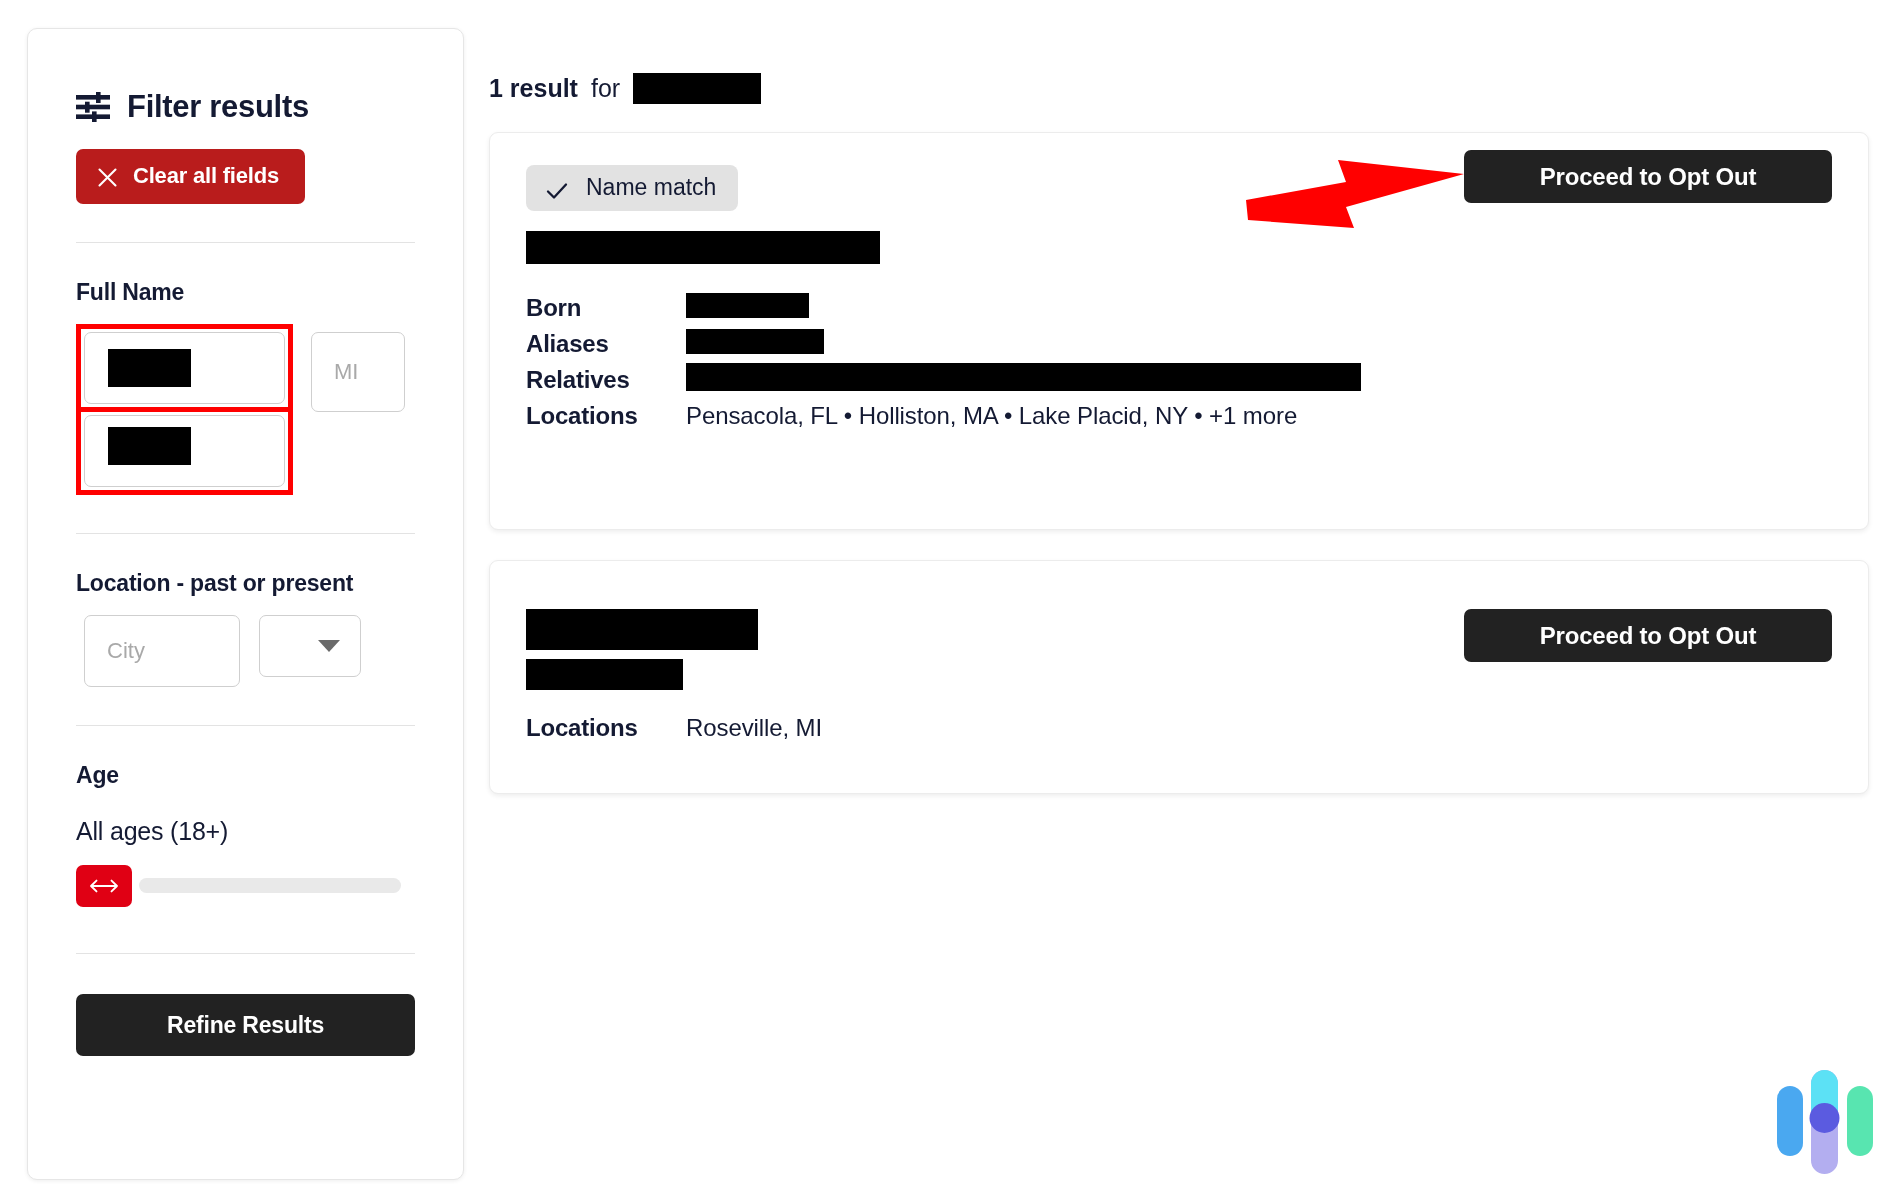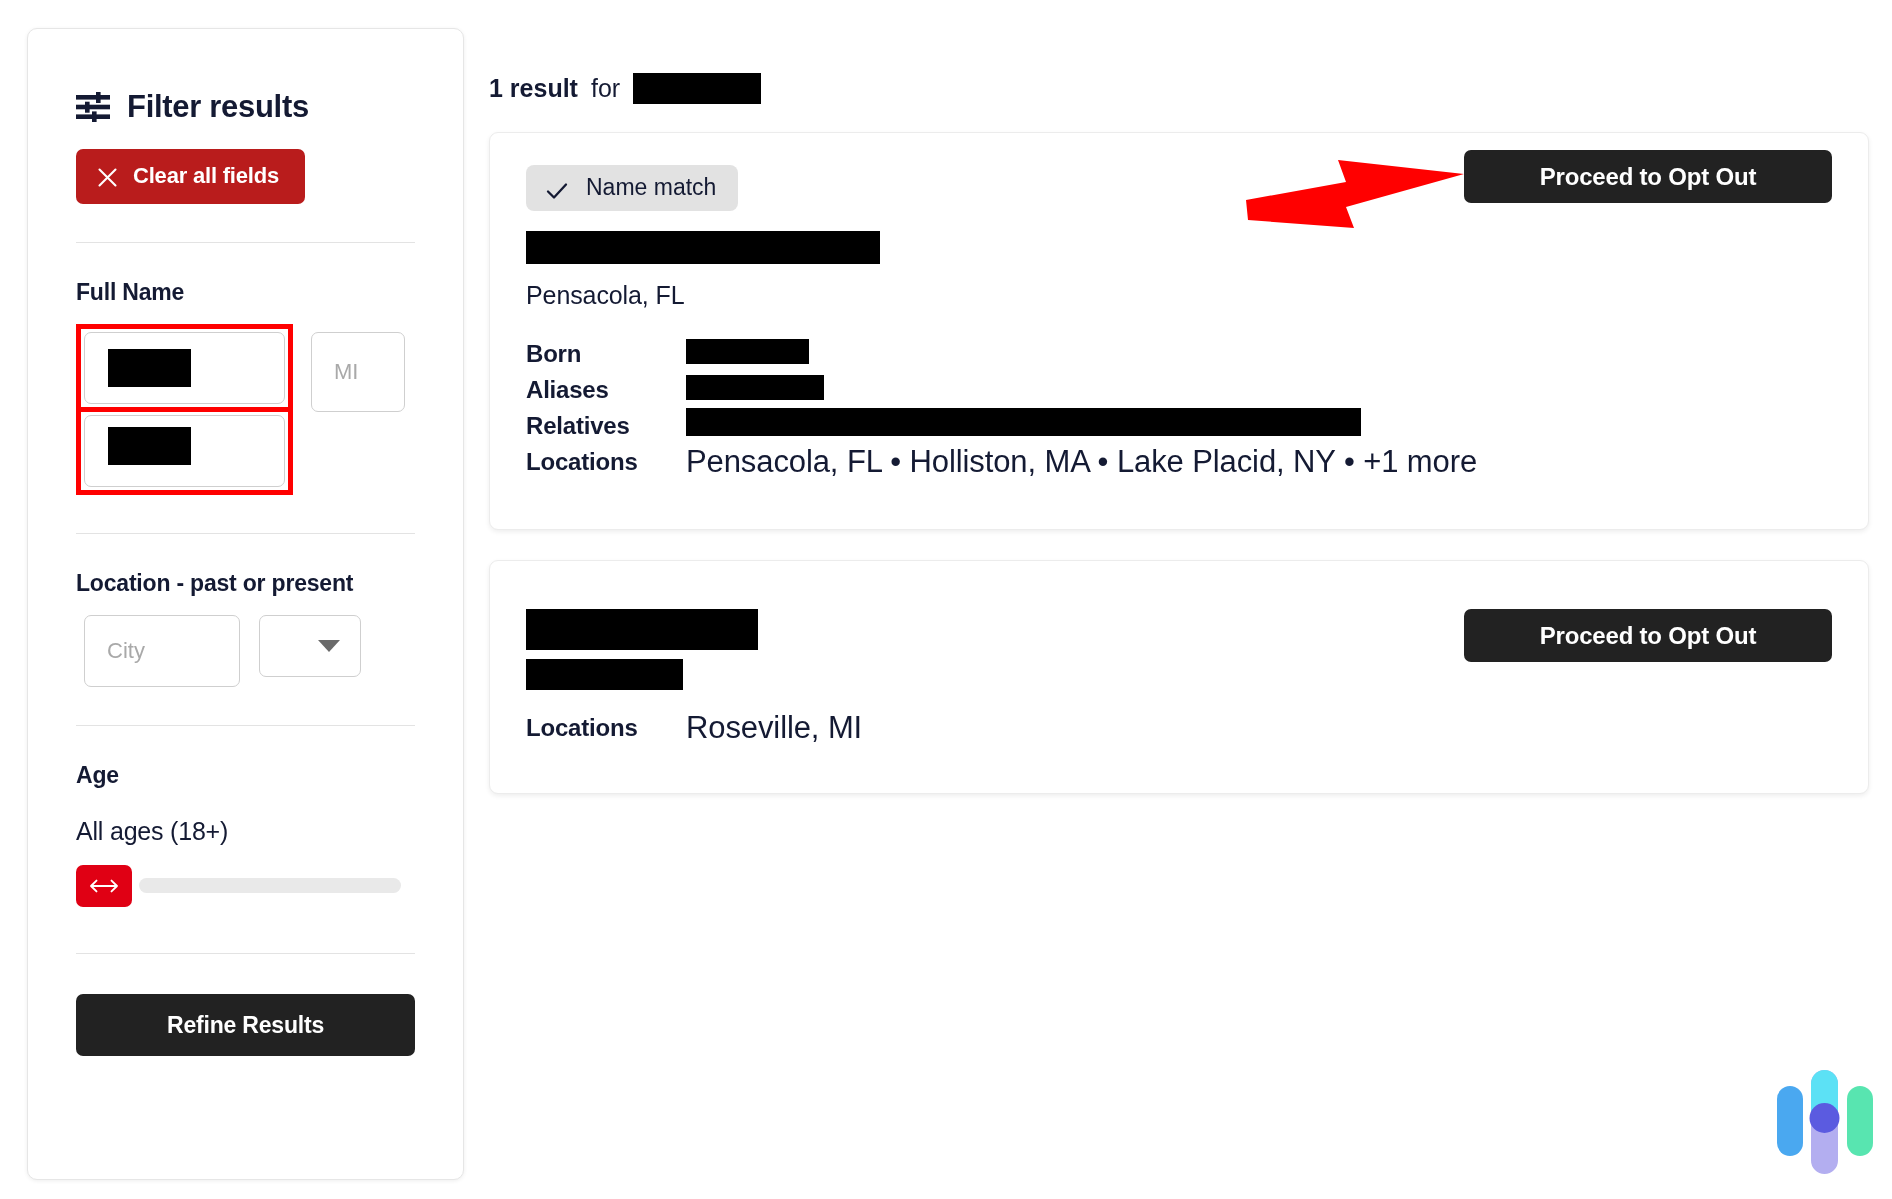"Pensacola, FL" div.city-line { html: <div>Pensacola, FL</div> -> none }
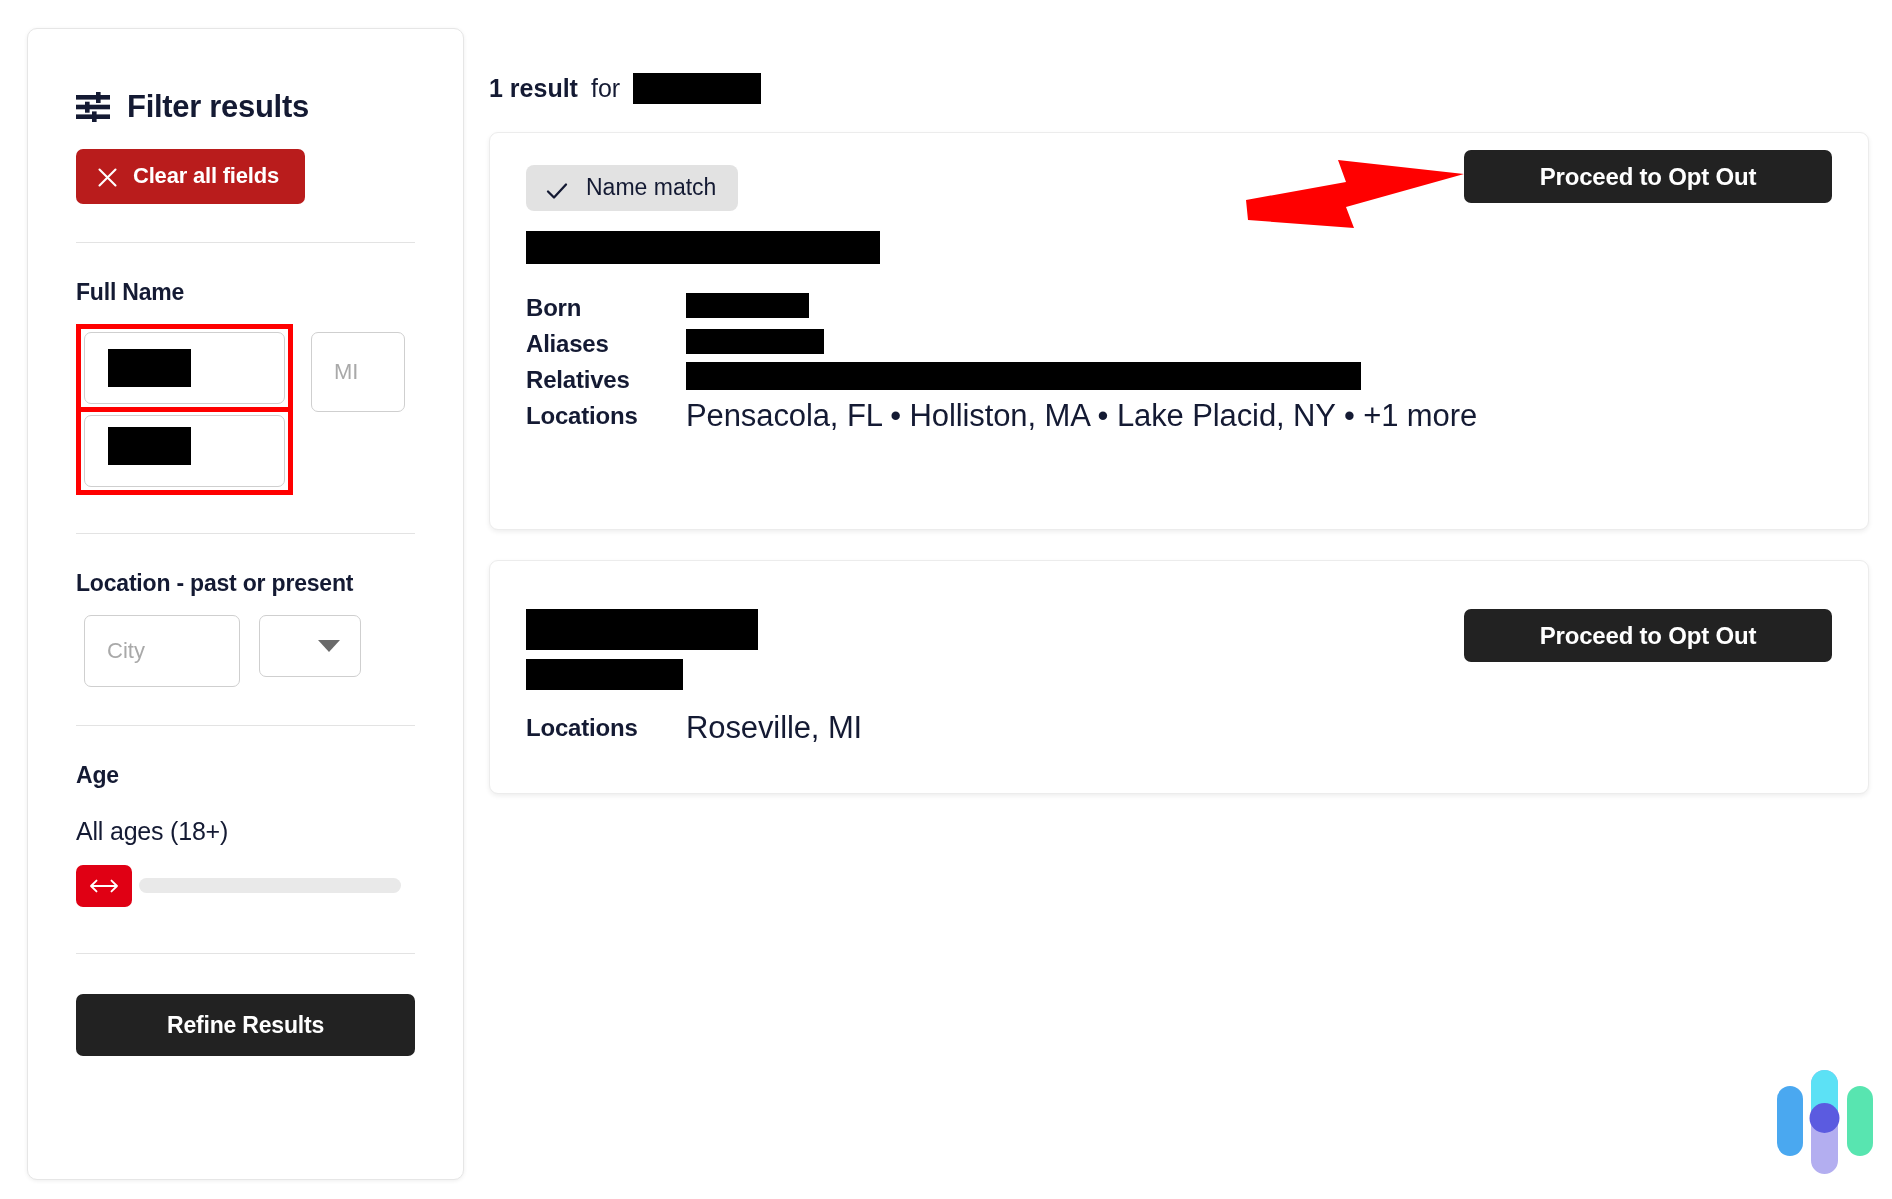"Pensacola, FL • Holliston, MA" .detail-val { font-size: 31px -> 24px }
